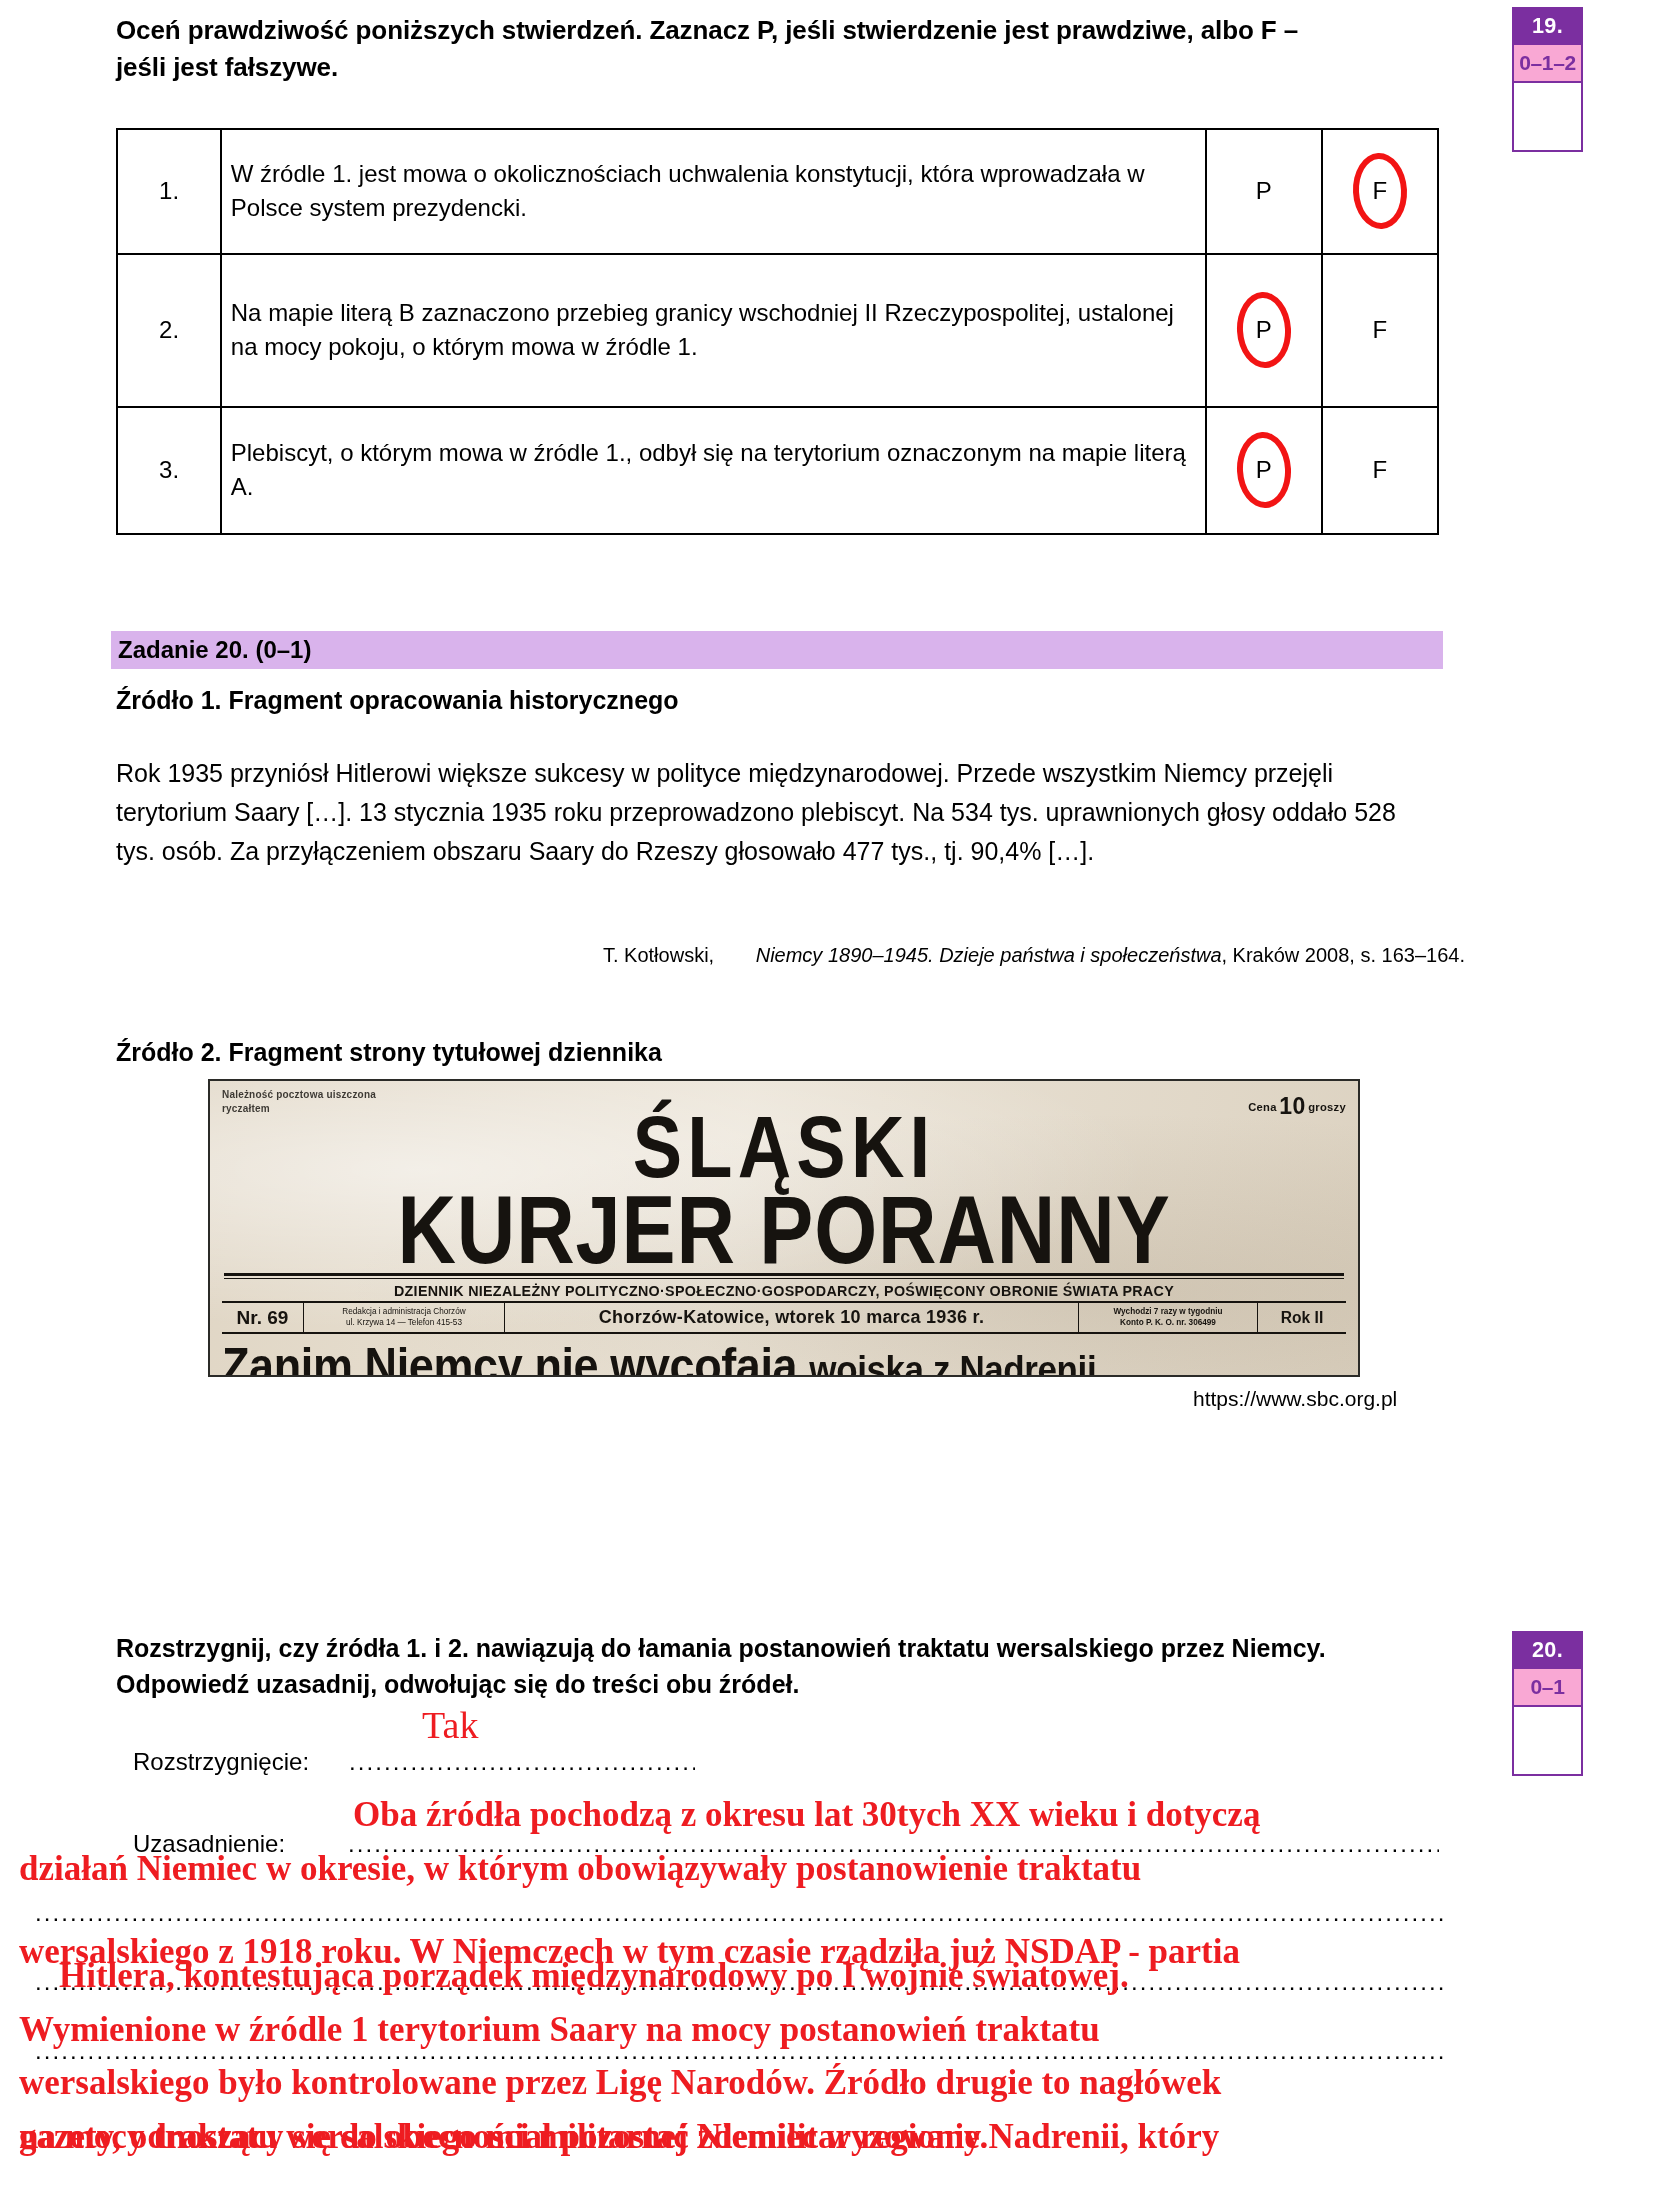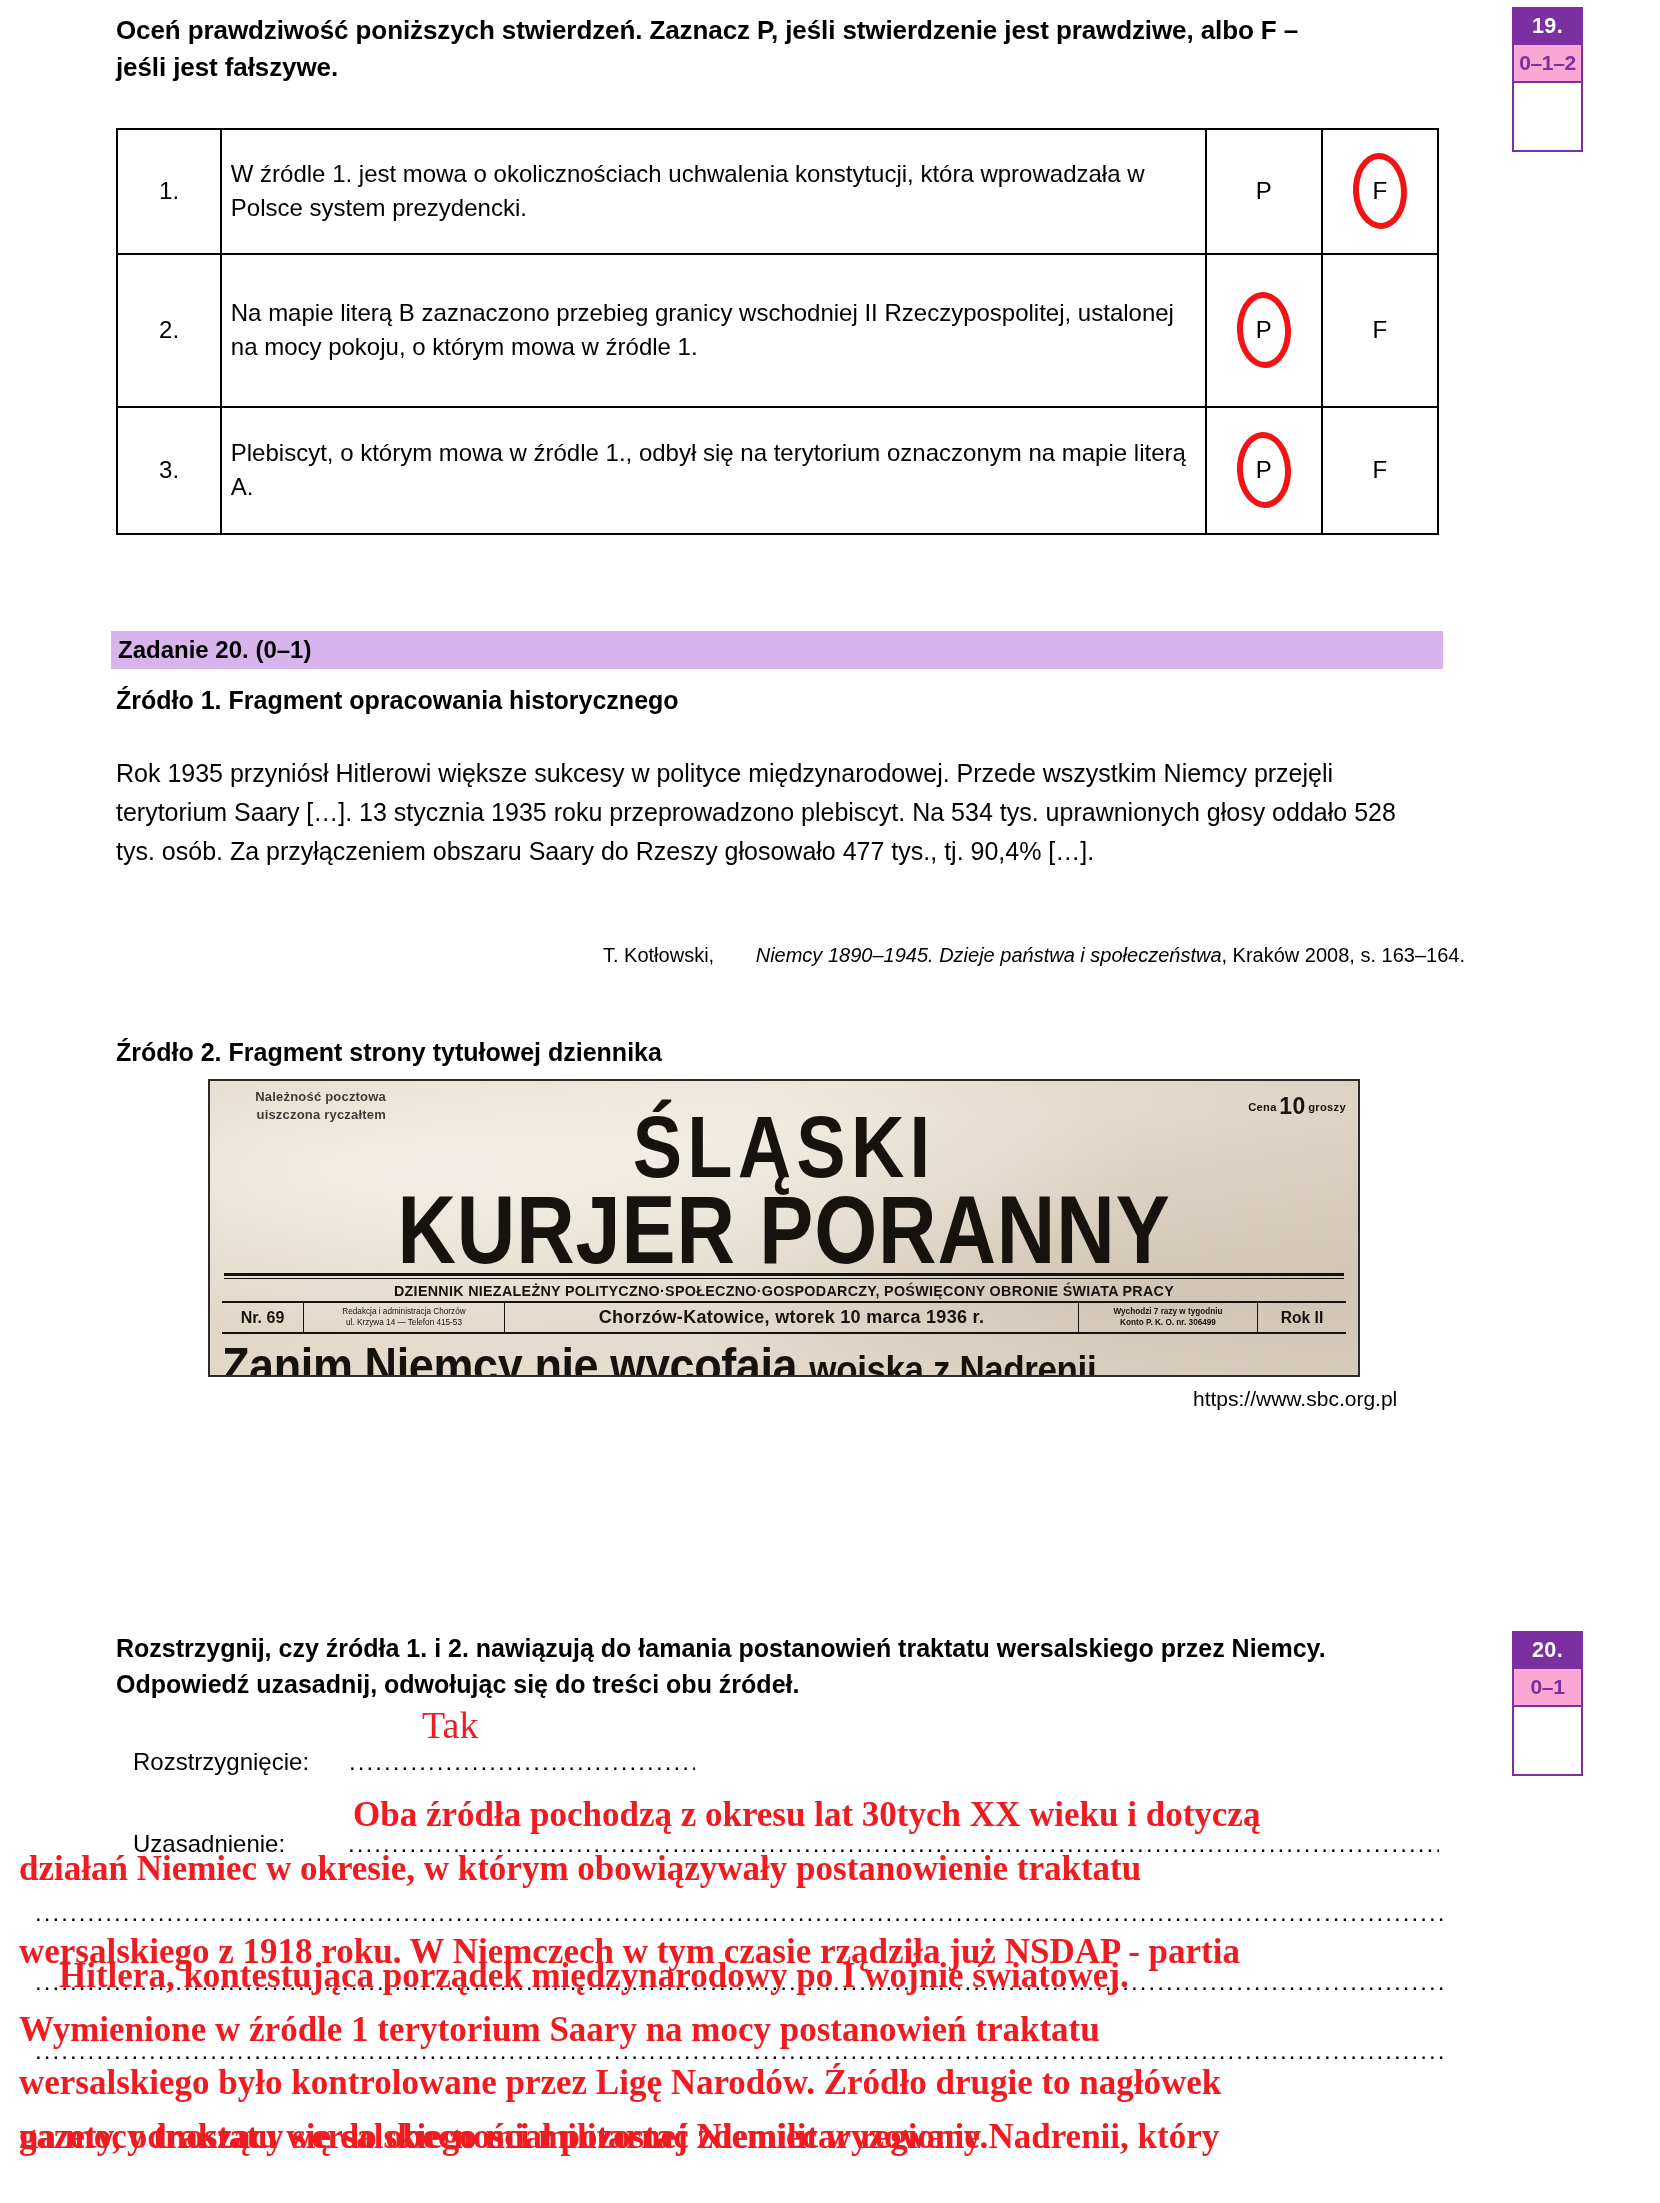"Należność pocztowa uiszczona ryczałtem" .np-postal { font-size: 13px -> 10px; text-align: right -> none }
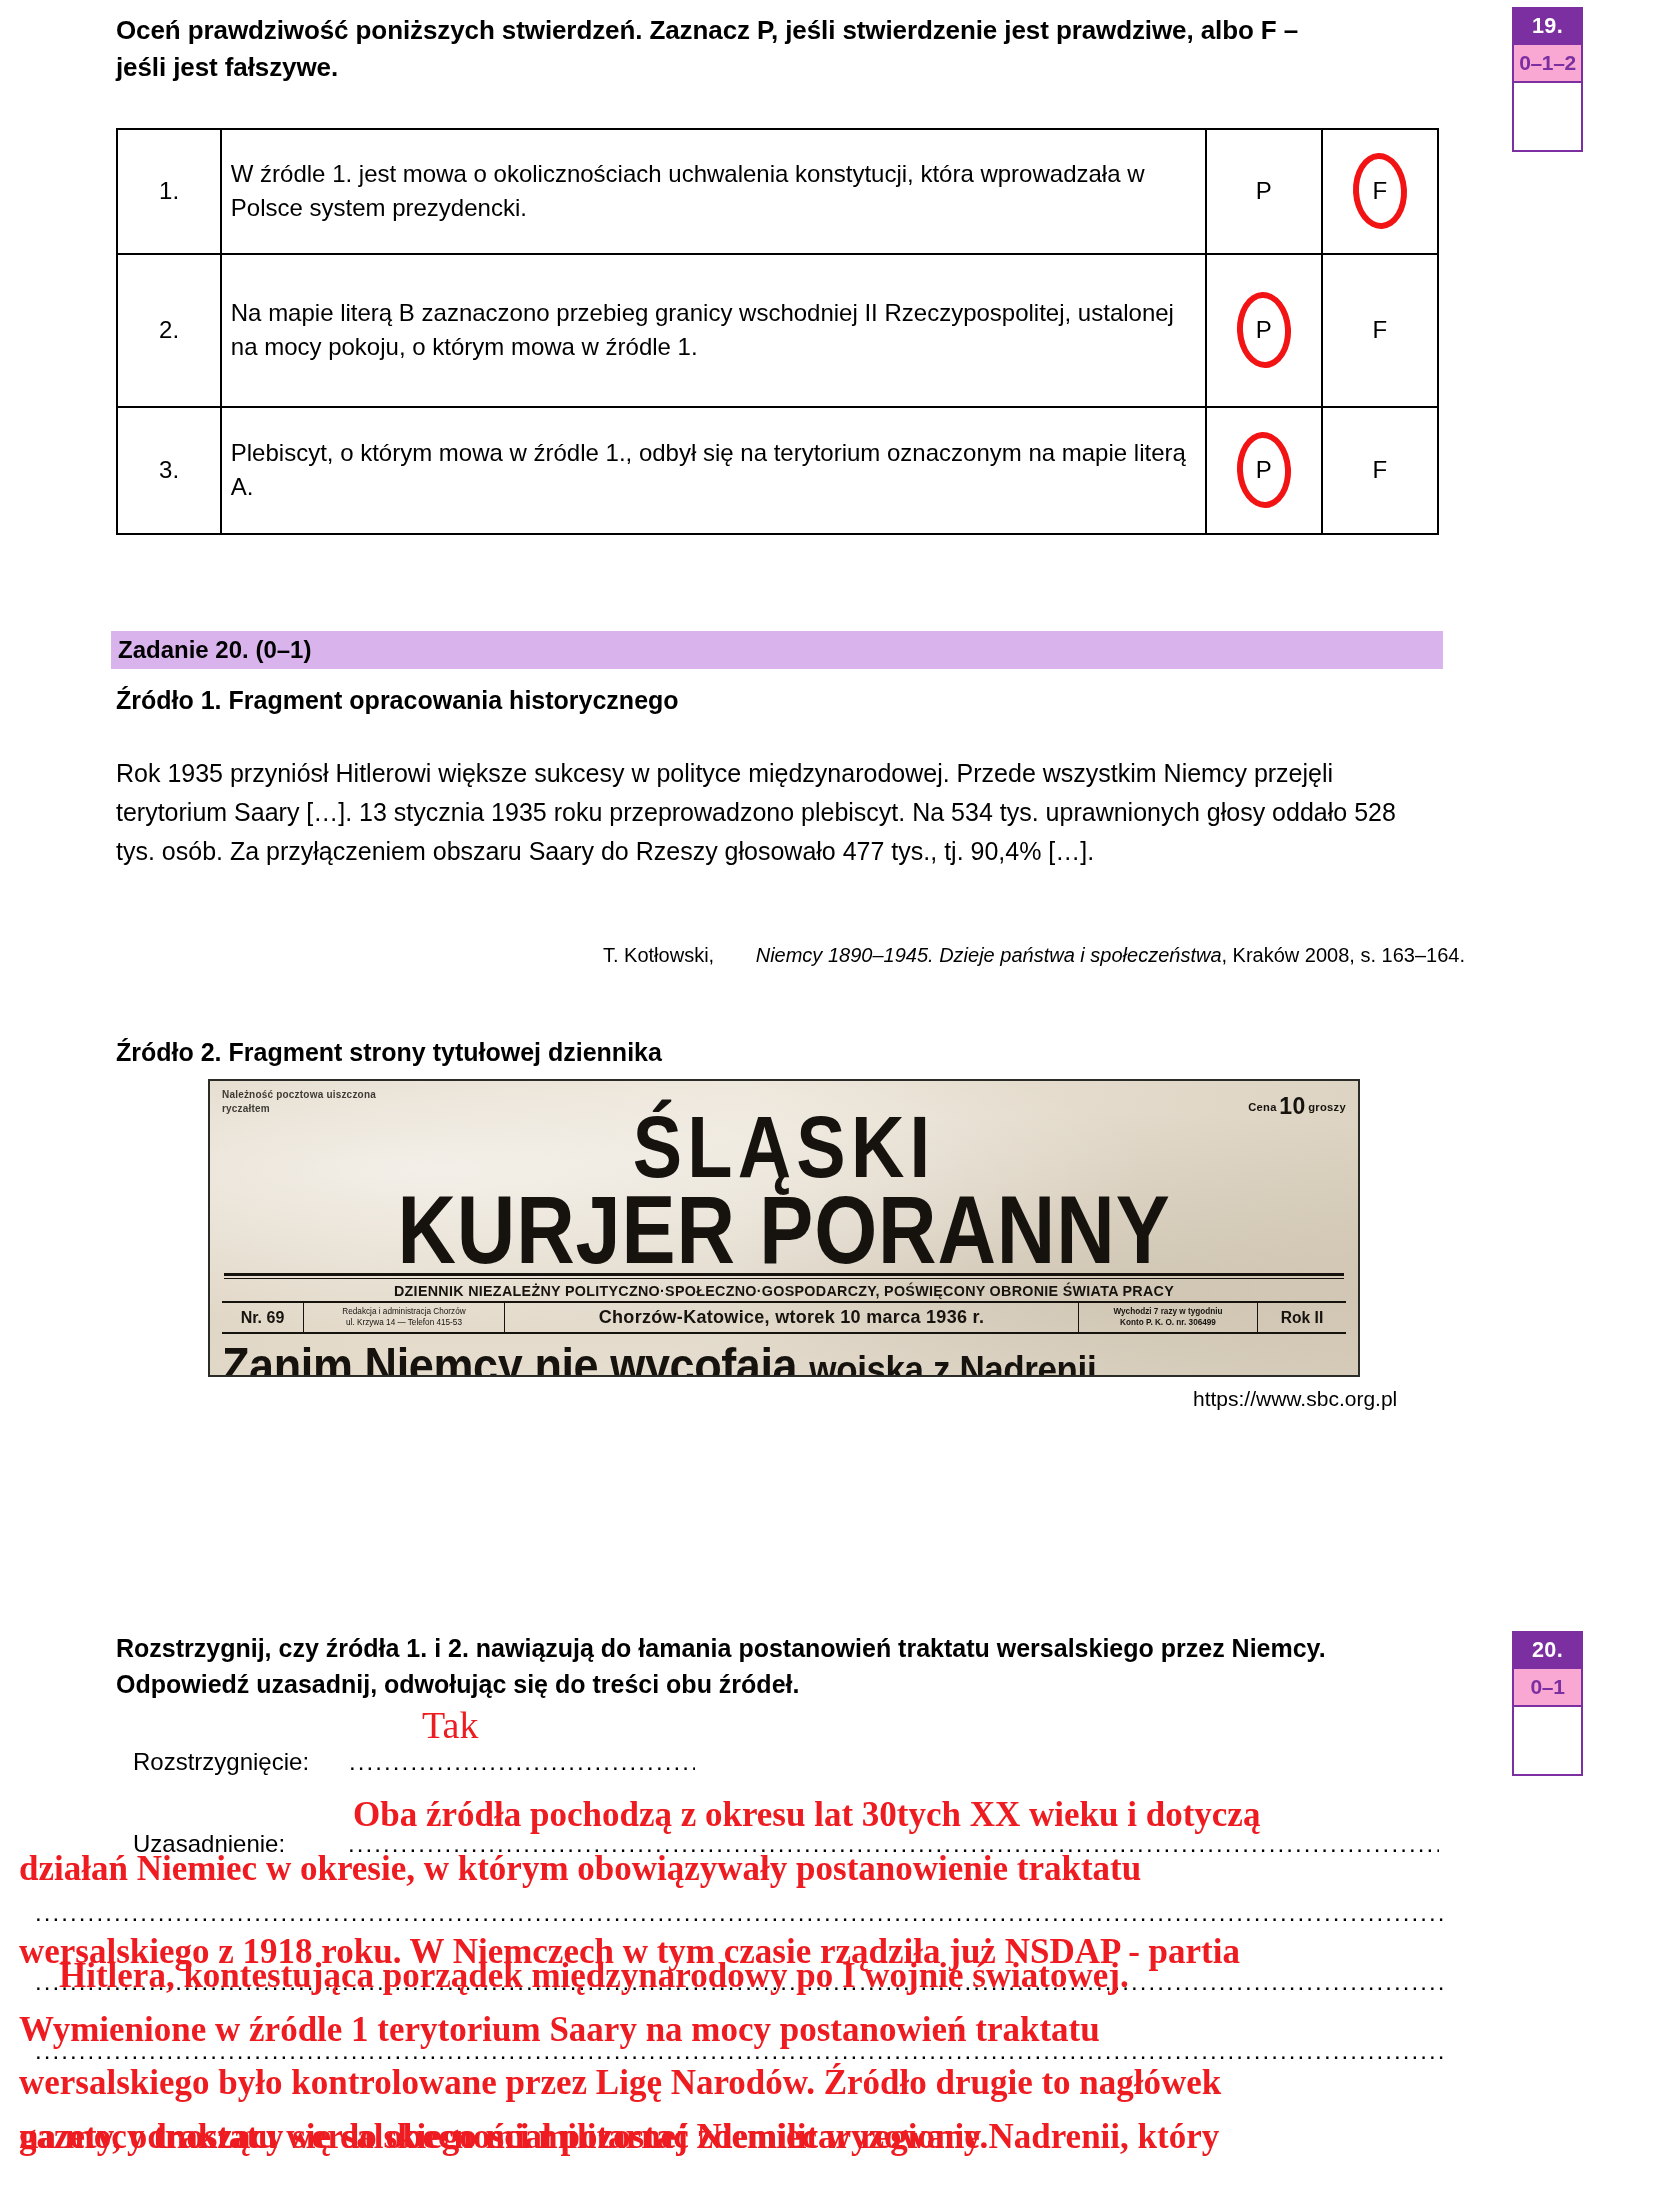"Nr. 69" .dl-nr { font-size: 16px -> 19px }
